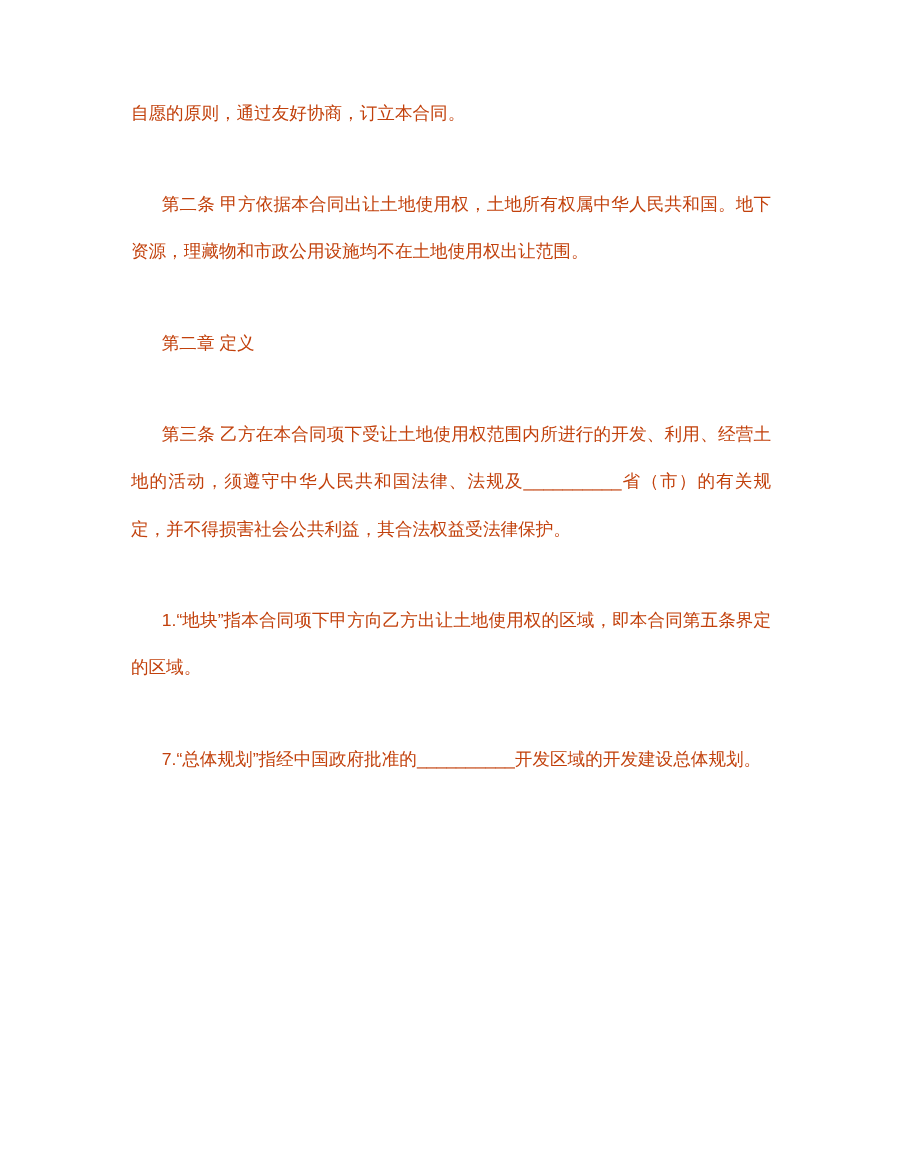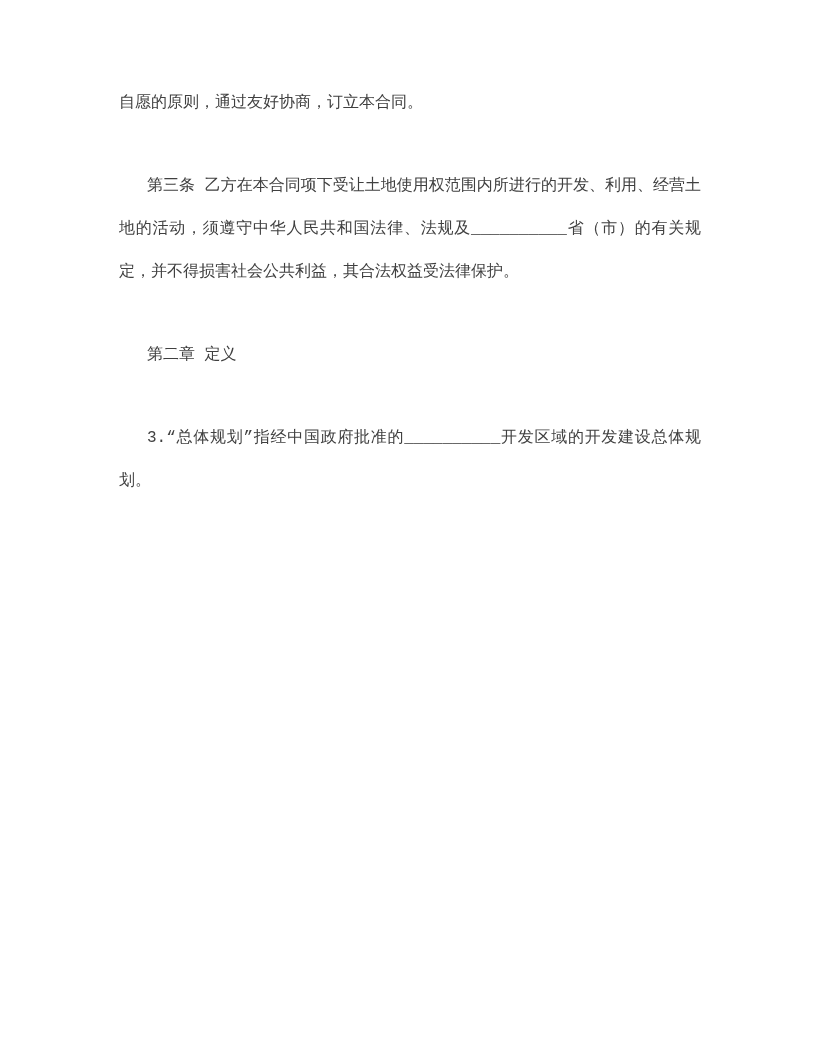"自愿的原则，通过友好协商，订立本合同。" .page { color: #404040 -> #c2410c; font-family: Liberation Mono, monospace -> Liberation Sans, sans-serif }
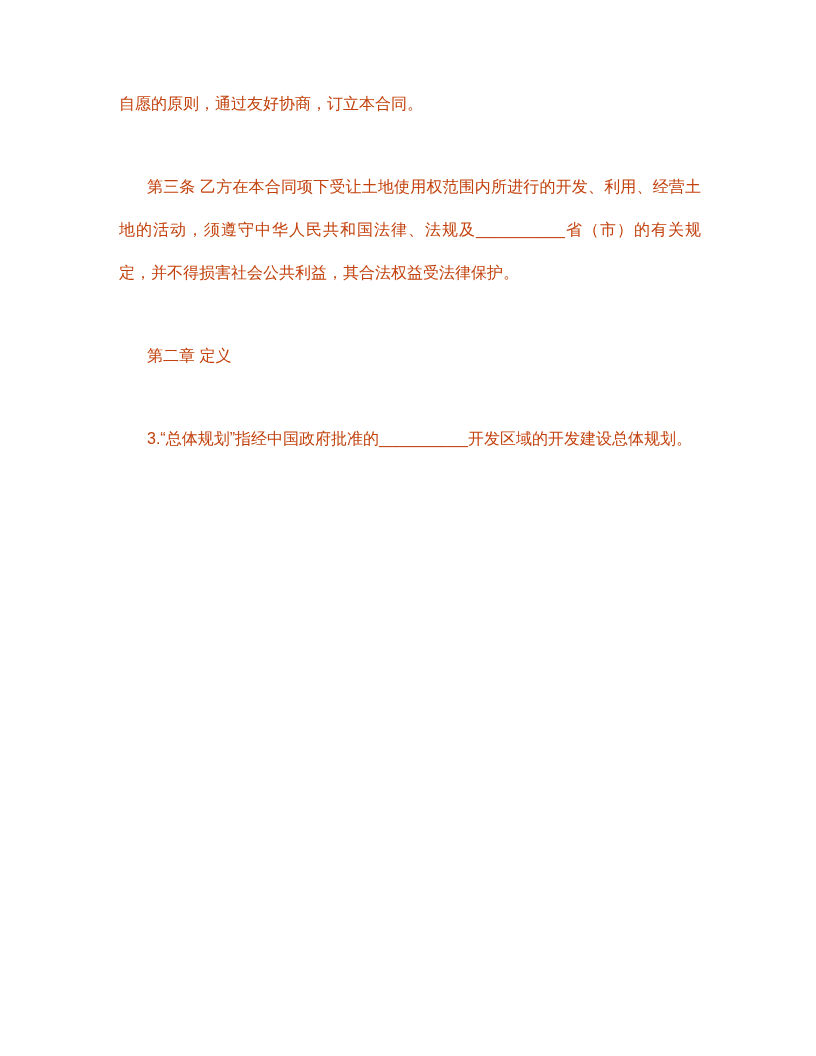"第二条" p.para { html: none -> <p>第二条 甲方依据本合同出让土地使用权，土地所有权属中华人民共和国。地下资源，理藏物和市政公用设施均不在土地使用权出让范围。</p> }
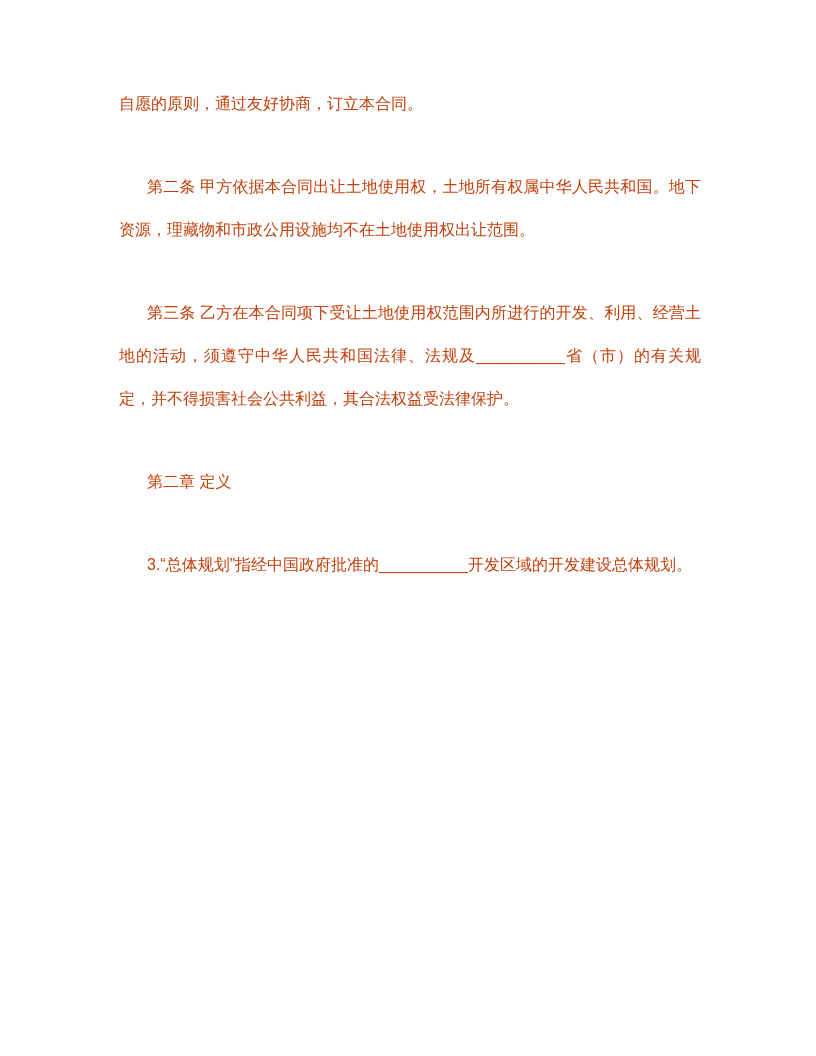"第三条" p.para { order: before "第二章 定义" -> after "第二章 定义" }
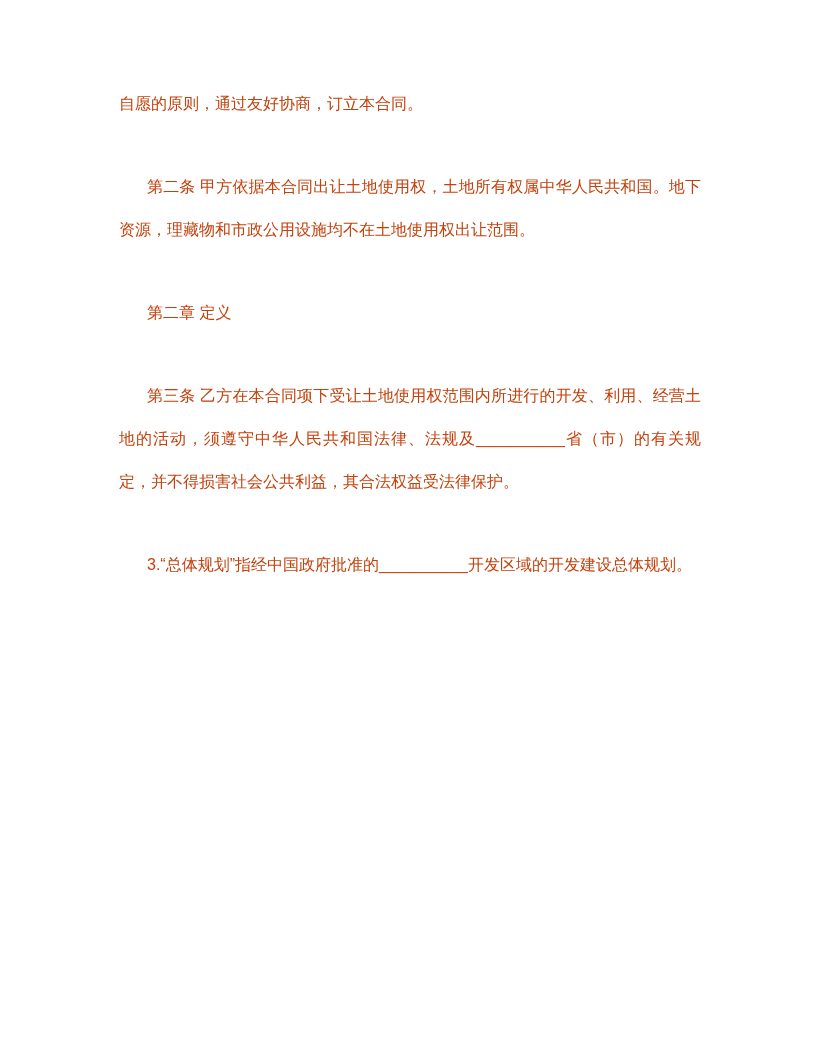"1.“地块”指本合同项下甲方向乙方出让土地使用权的区域，即本合同第五条界定的区域" p.para { html: none -> <p>1.“地块”指本合同项下甲方向乙方出让土地使用权的区域，即本合同第五条界定的区域。</p> }
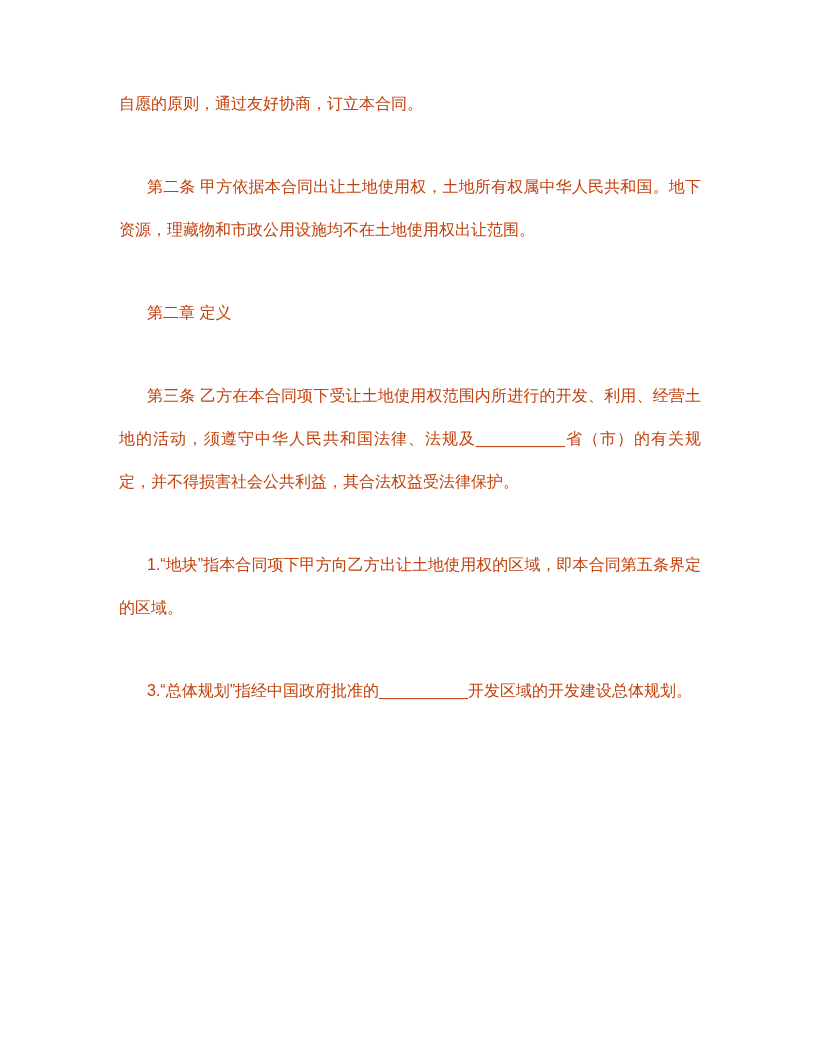"3.“总体规划”指经中国政府批准的__________开发区域的开发建设总体规划" p.para { text: 3 -> 7 }
